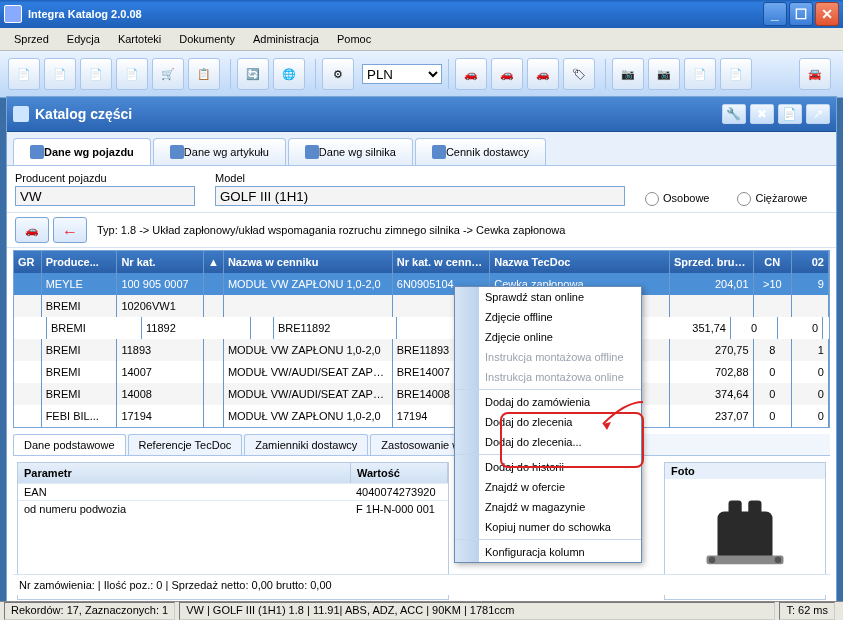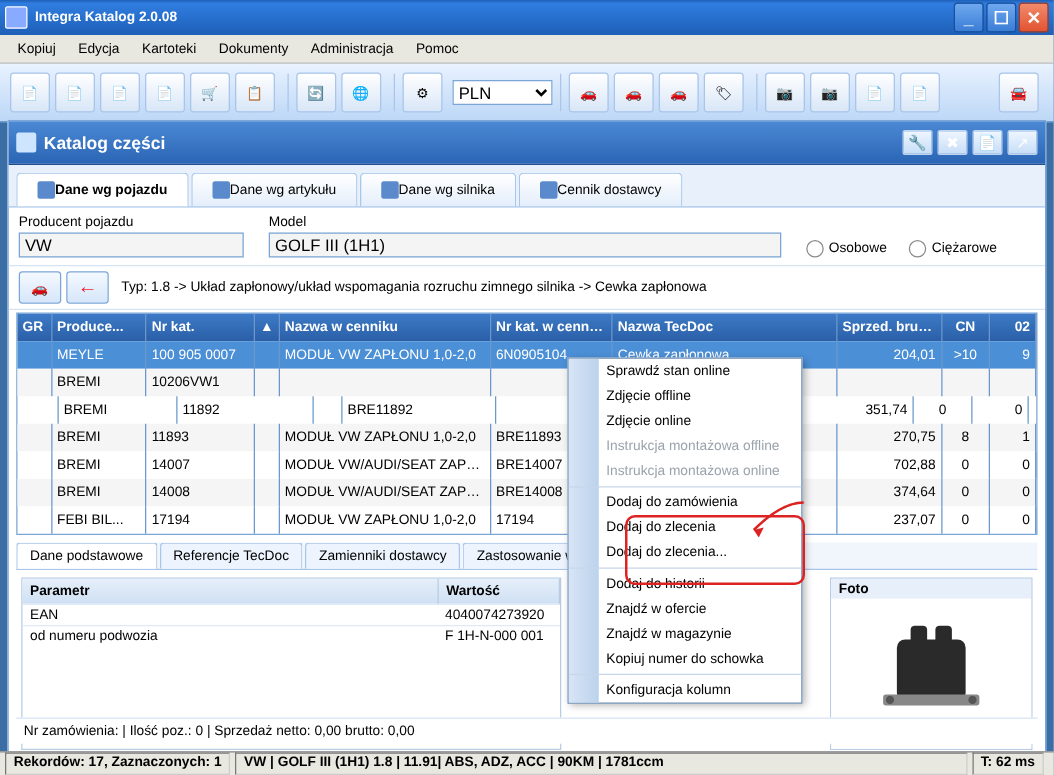"Kopiuj" span { text: Kopiuj -> Sprzed }
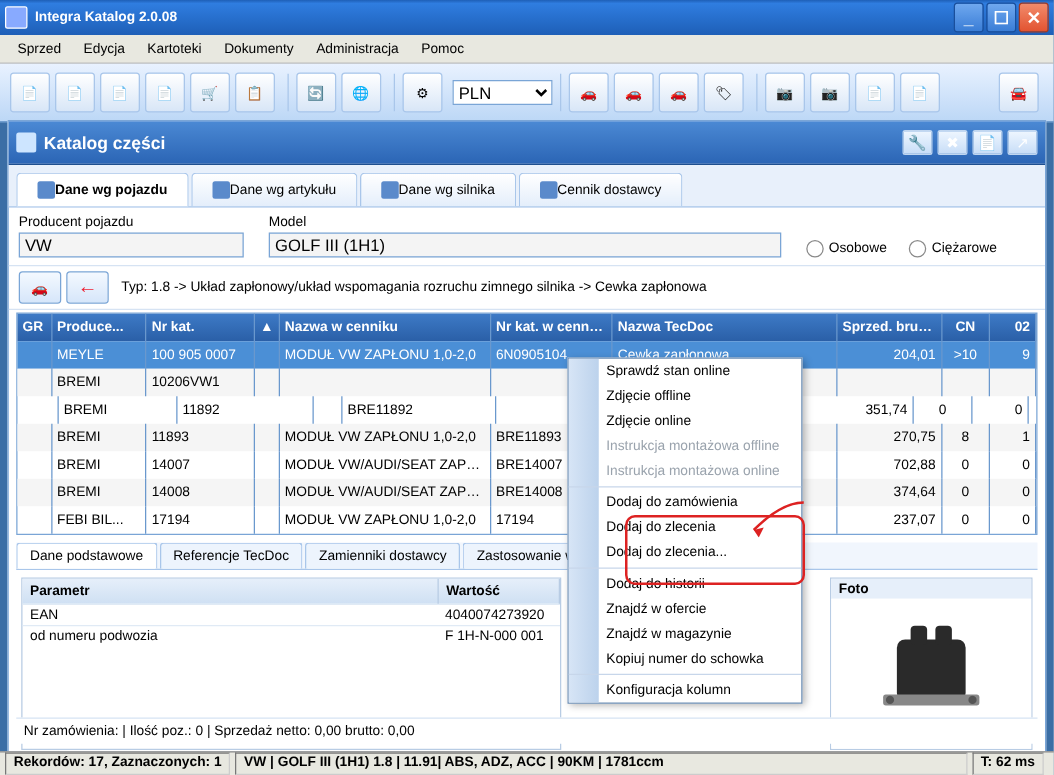"Osobowe" .radio-grp { gap: 18px -> 28px }
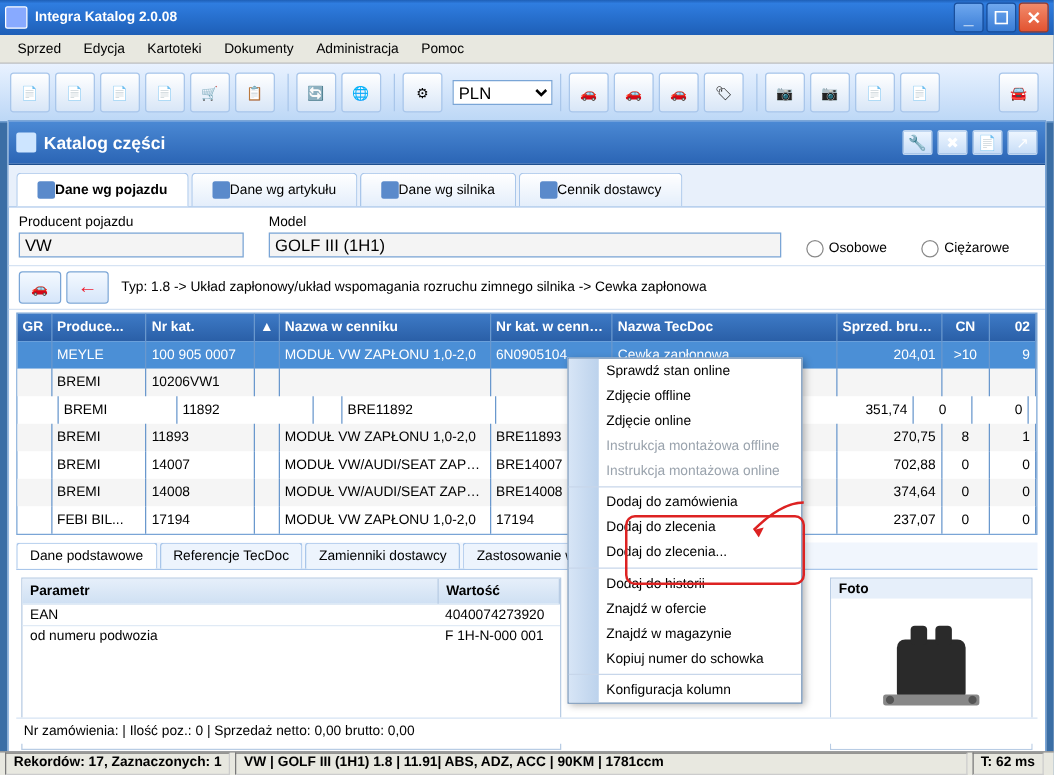"Rekordów: 17, Zaznaczonych: 1" .statusbar .cell { font-weight: bold -> normal }
